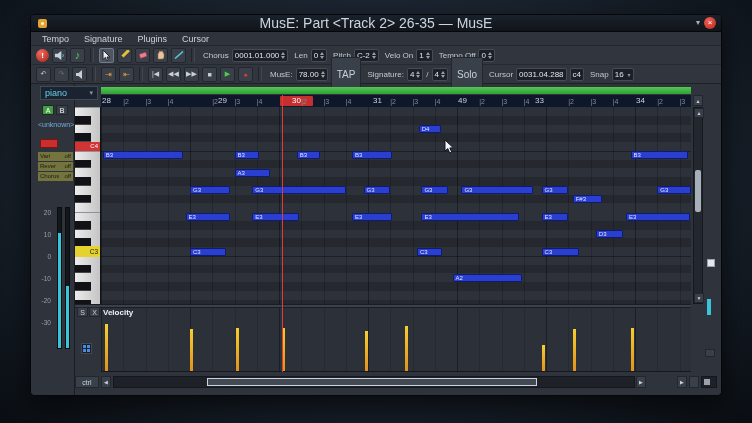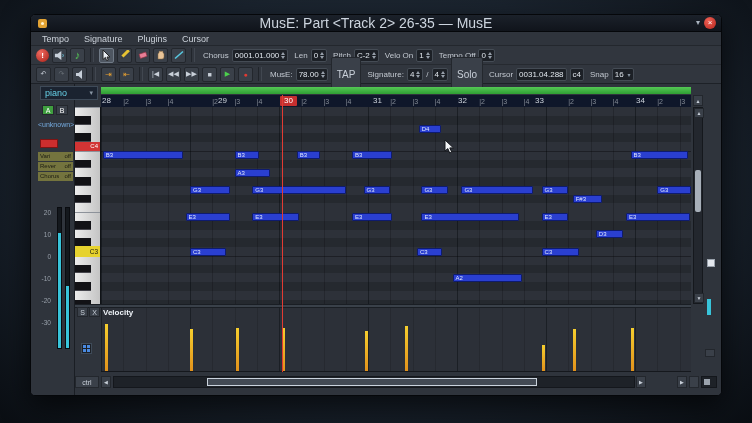"30" .bar-num.current { padding: 0 4px -> 0 12px }
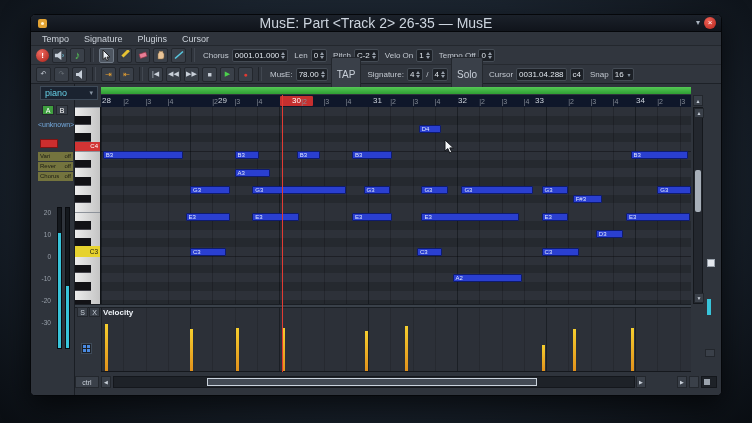"32" div.bar-num { text: 32 -> 49 }
